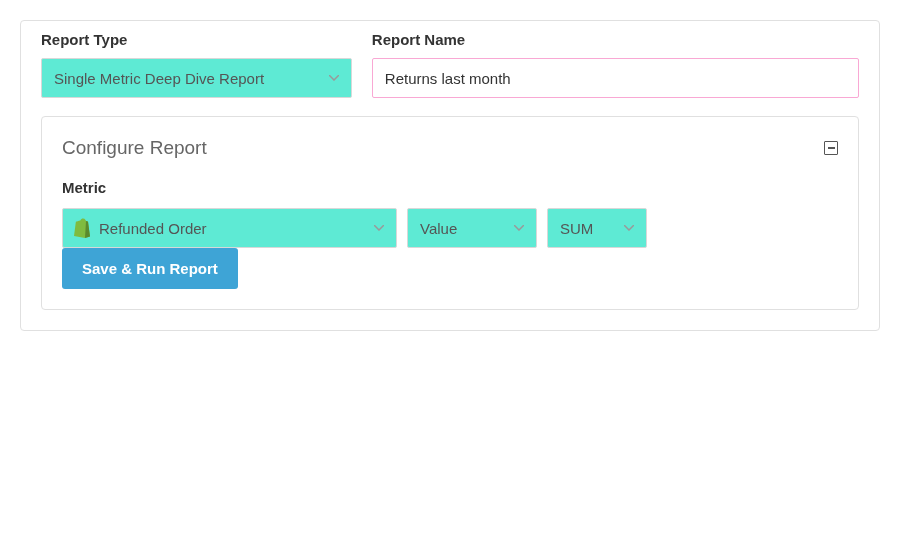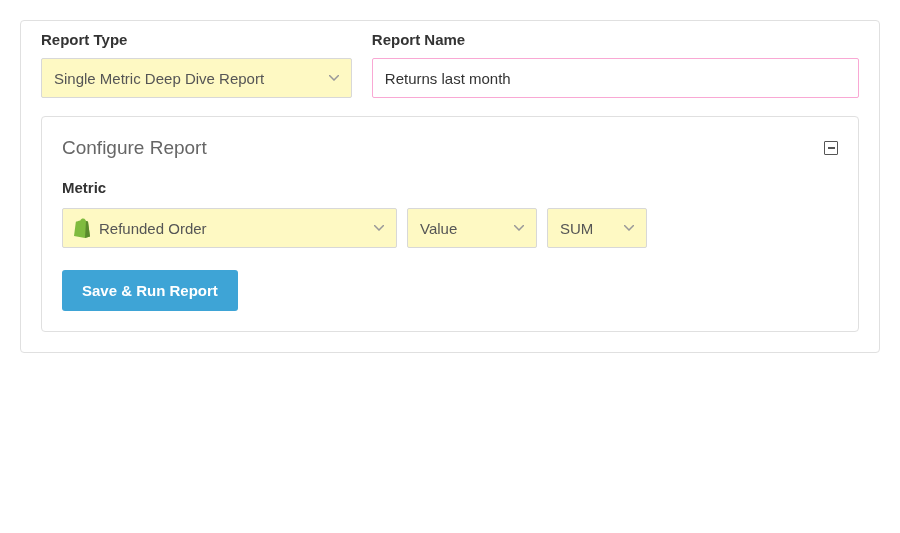"Single Metric Deep Dive Report" .select { background: #fef9c3 -> #5eead4 }
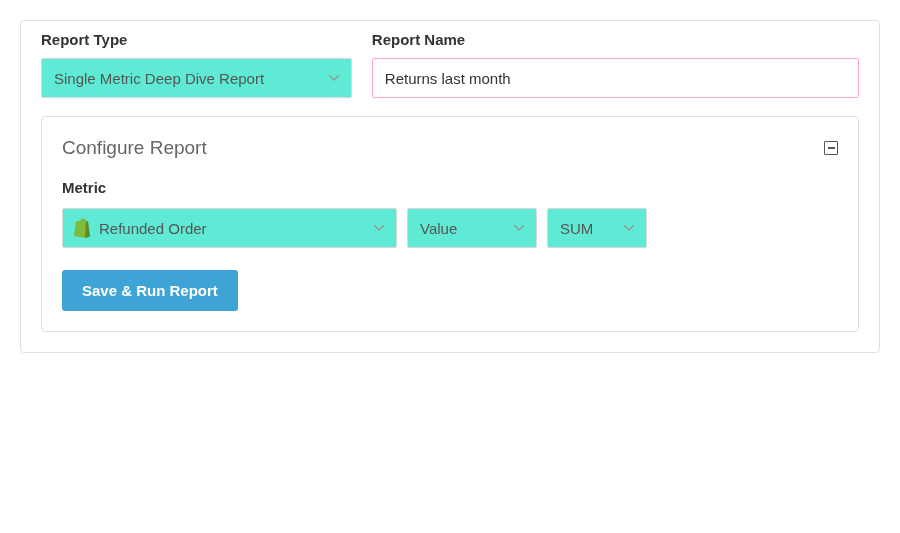"Metric" .section { margin-bottom: 22px -> none }
